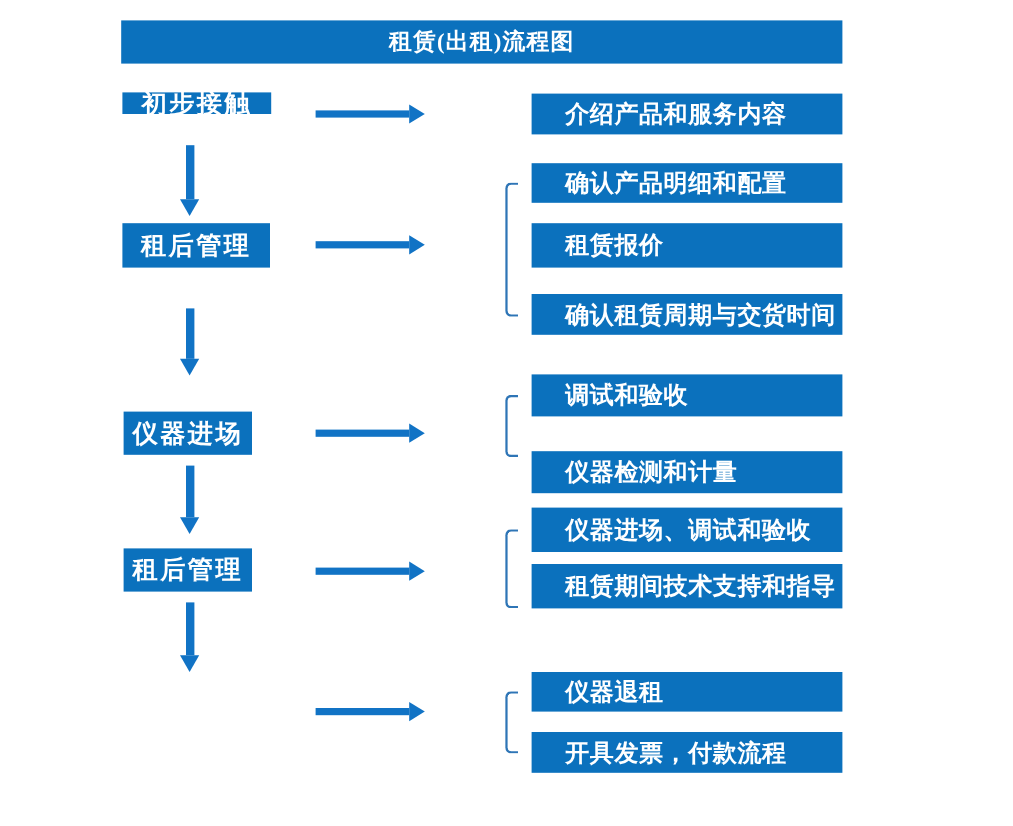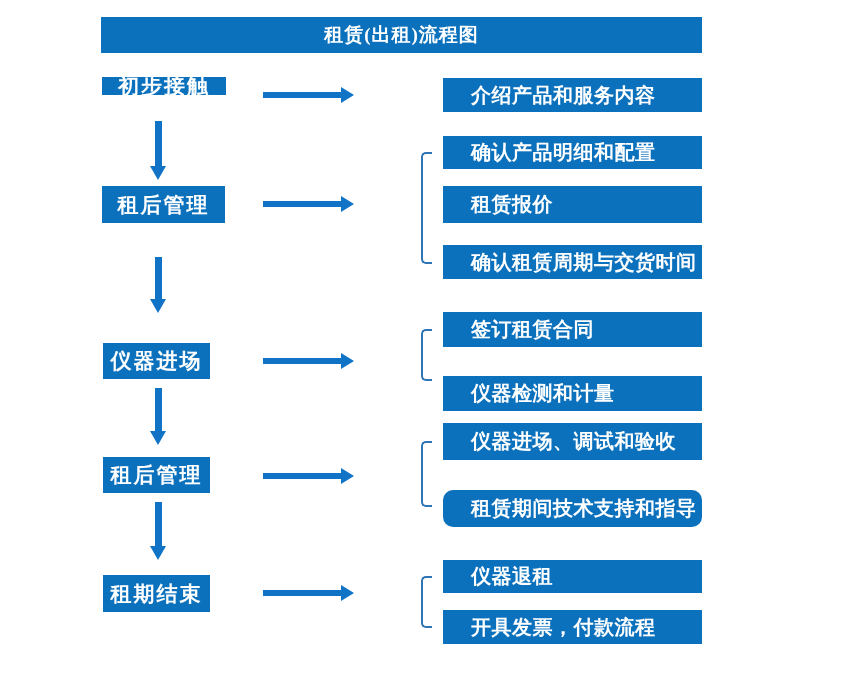"签订租赁合同" div.detail-box { text: 签订租赁合同 -> 调试和验收 }
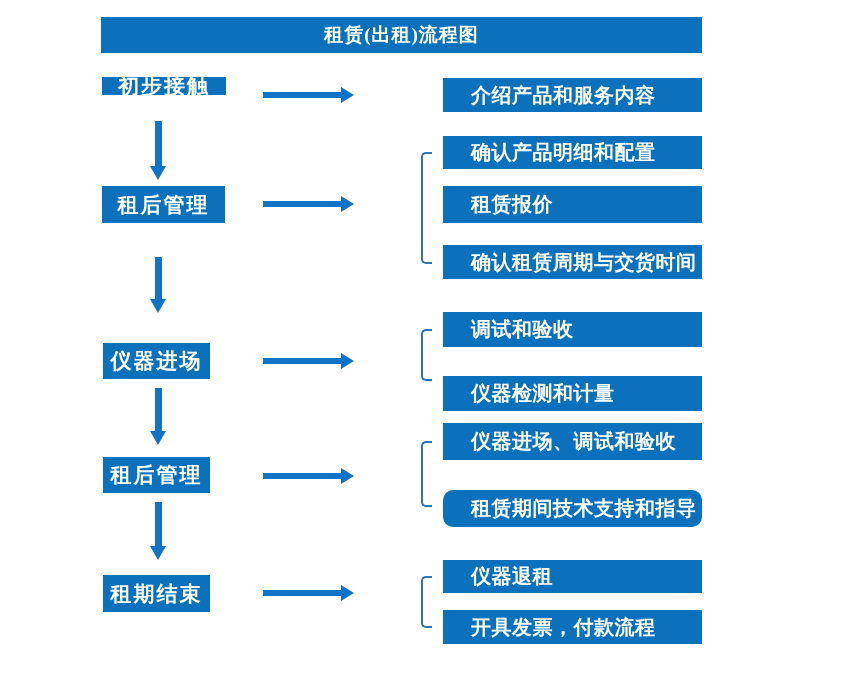"租赁期间技术支持和指导" div.detail-box { border-radius: 10px -> none; top: 490px -> 470px }
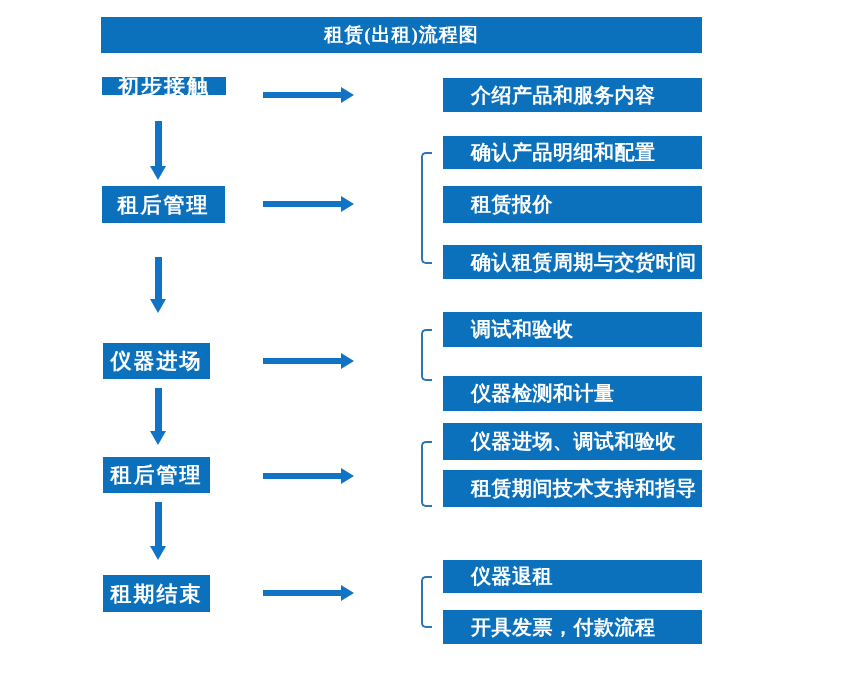"租期结束" div.step-box { html: <div>租期结束</div> -> none }
